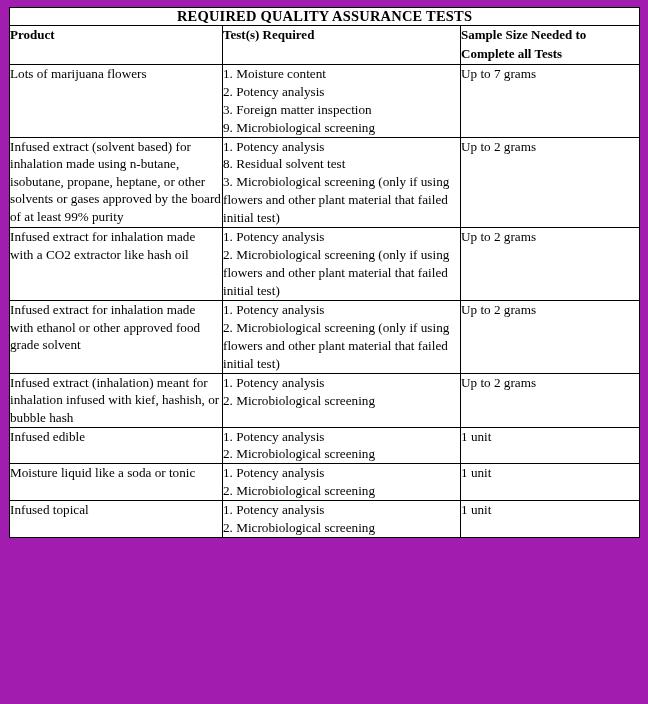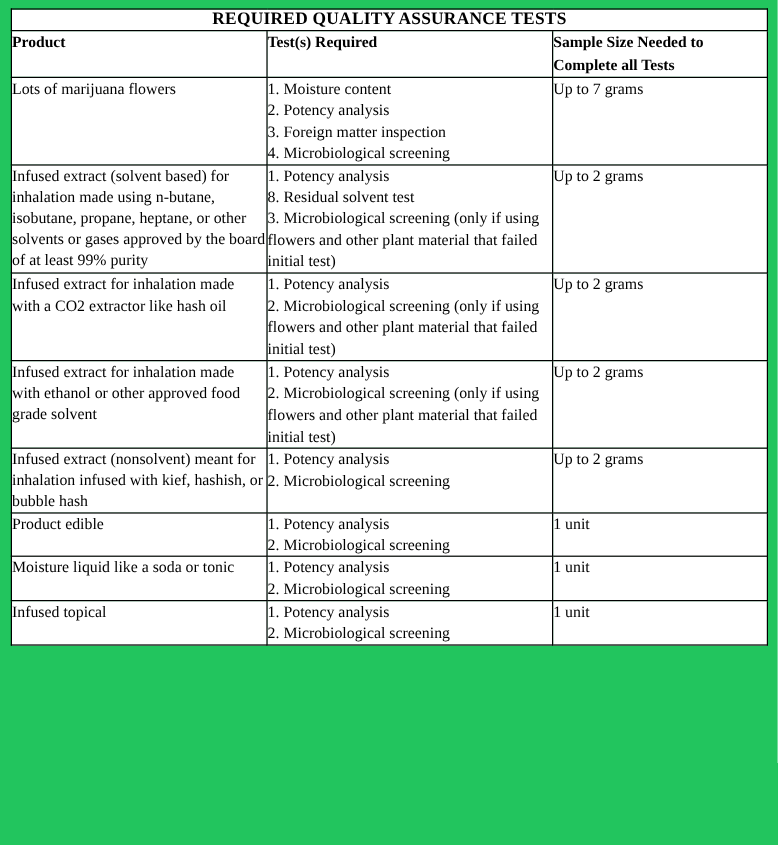"REQUIRED QUALITY ASSURANCE TESTS" .page { background: #22c55e -> #a21caf }
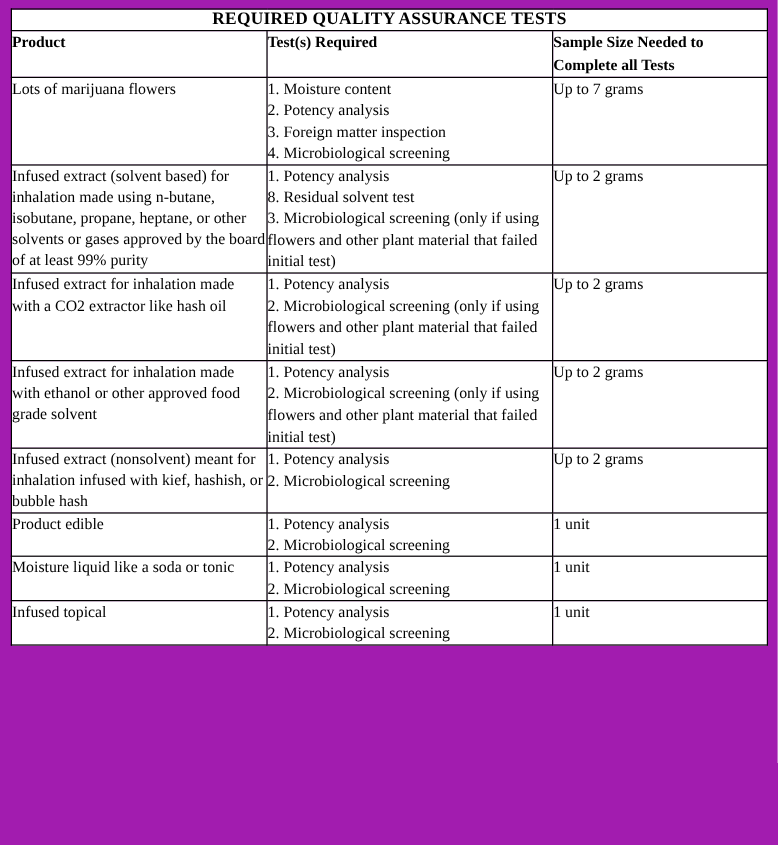"4. Microbiological screening" li { text: 4 -> 9 }
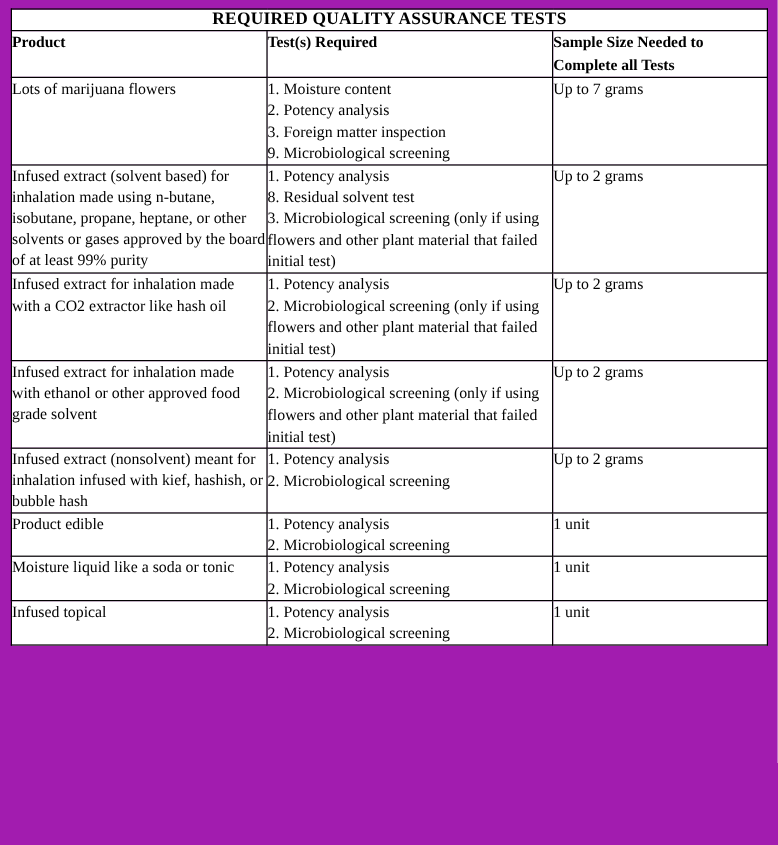"nonsolvent" span.sp-err { text: nonsolvent -> inhalation }
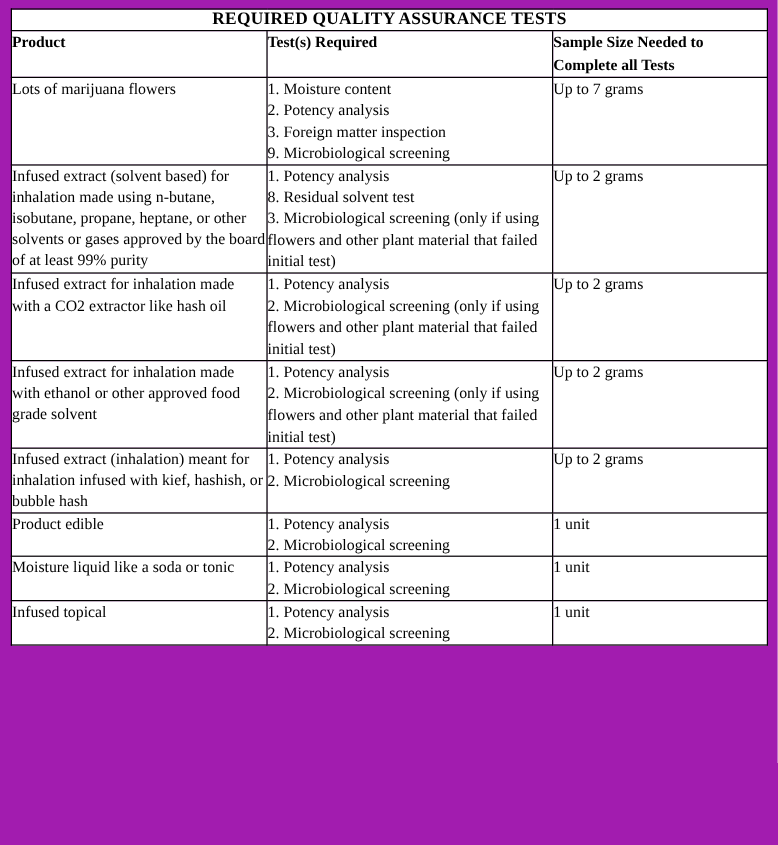"Product edible" td.prod-cell { text: Product -> Infused }
